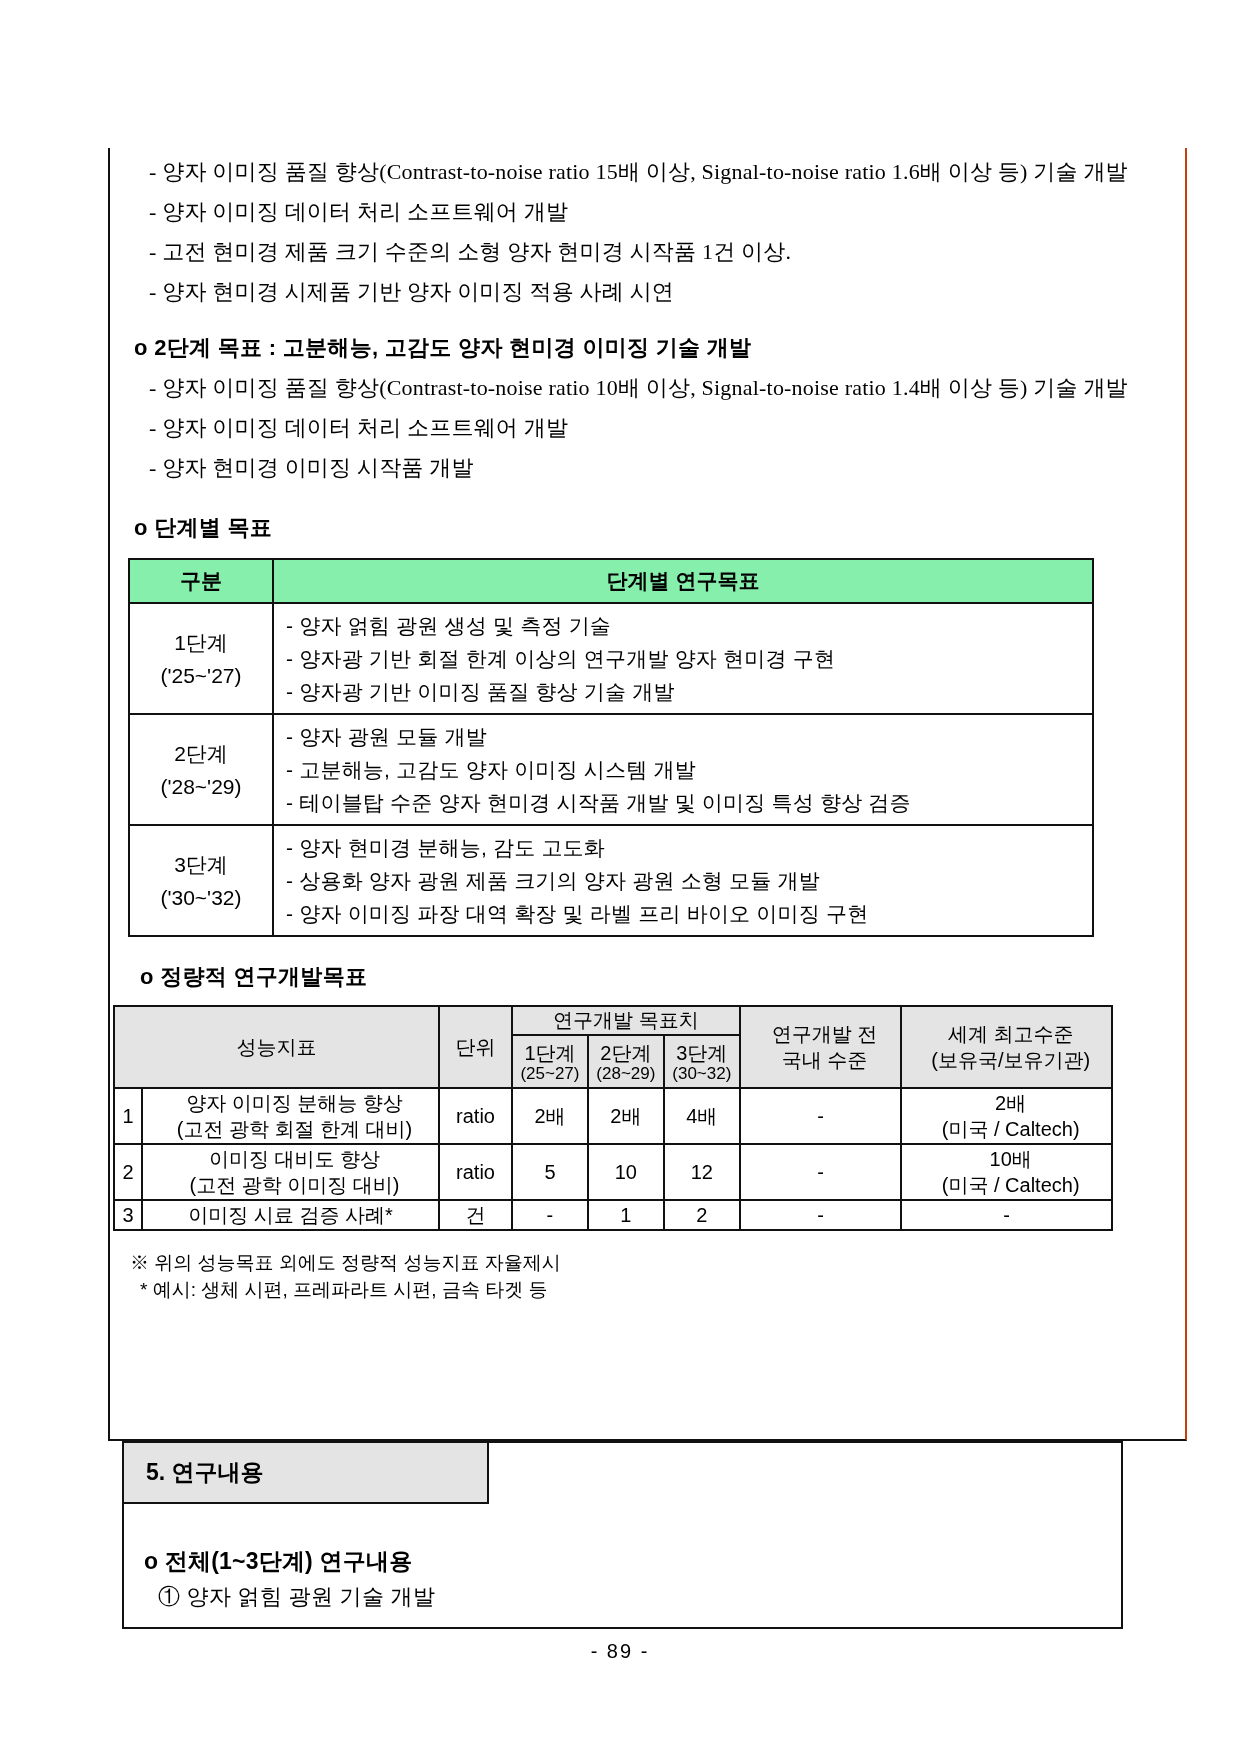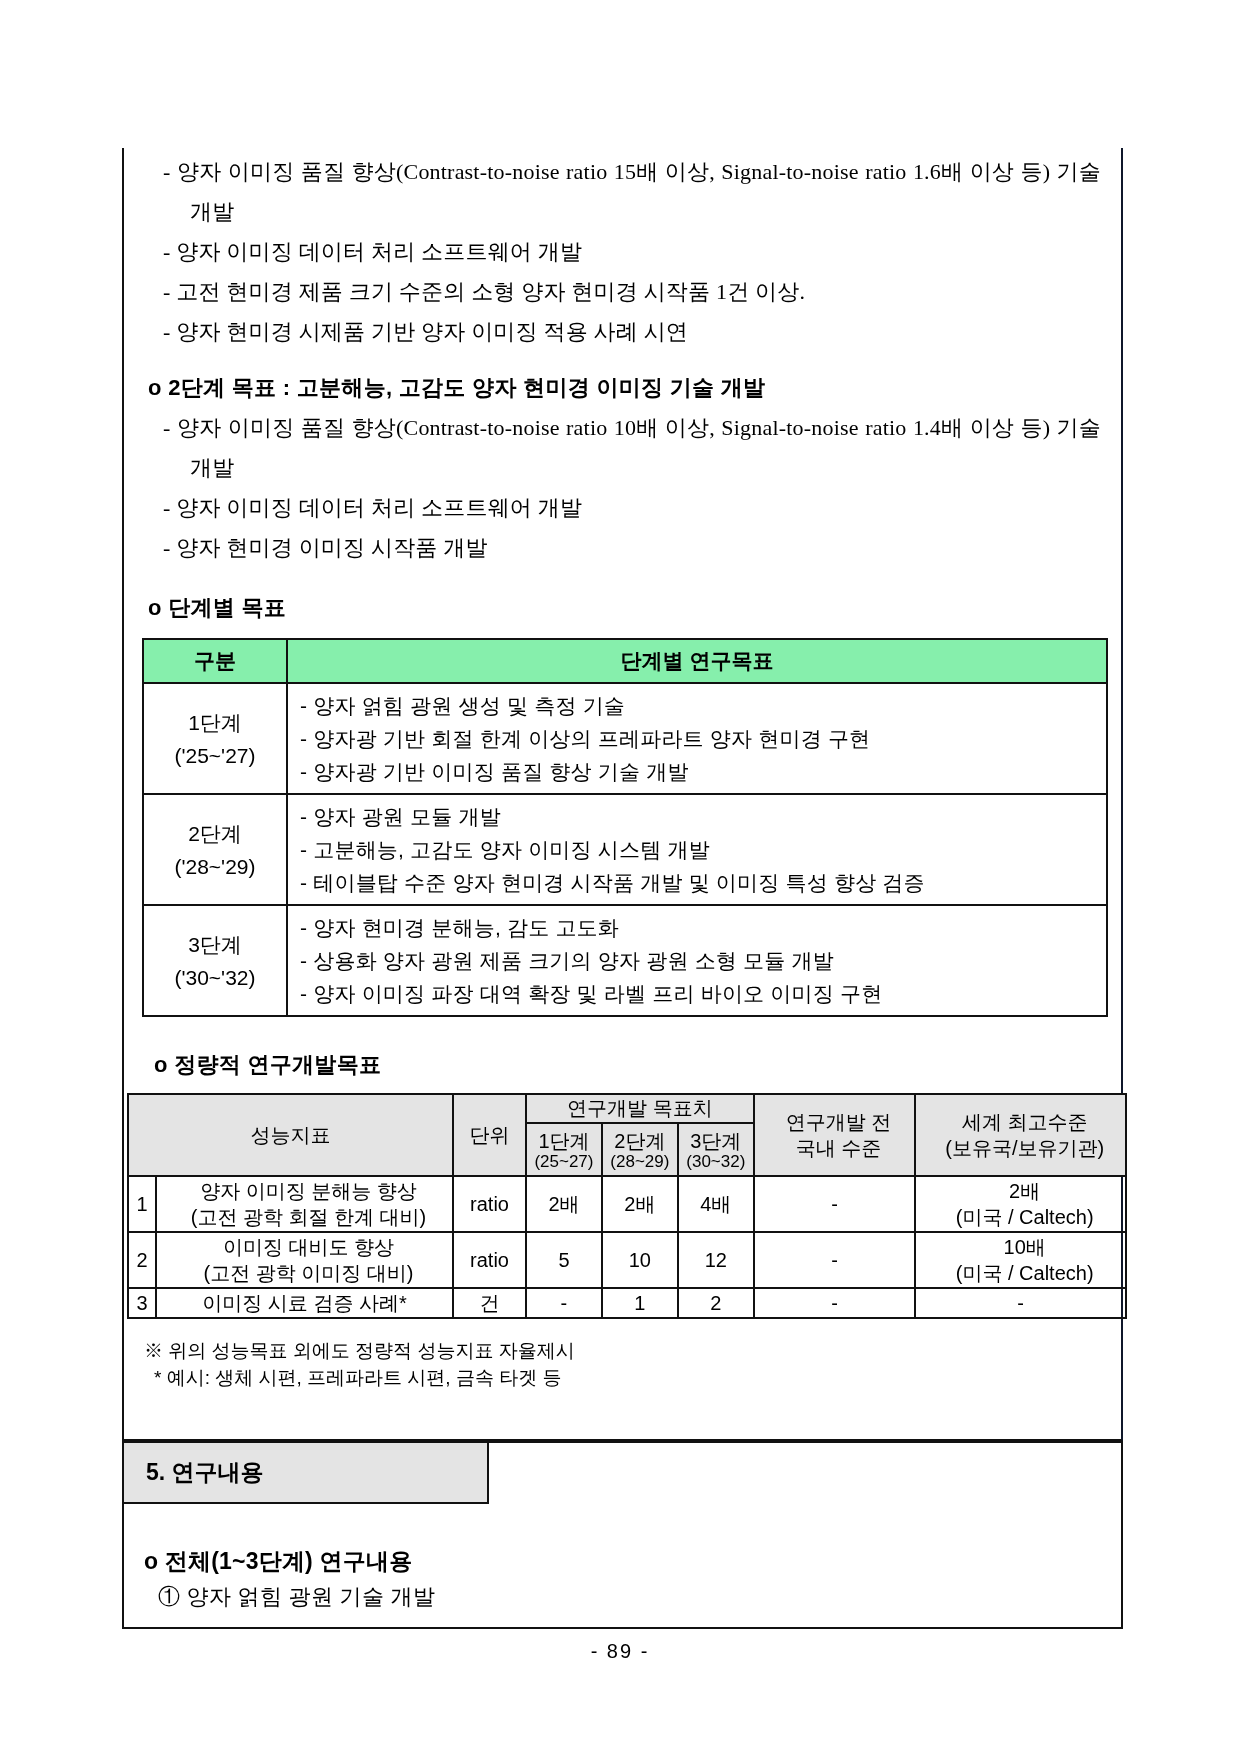"- 양자 이미징 품질 향상(Contrast-to-noise" .box1 { border-right: 2px solid #0f172a -> 2px solid #c2410c; left: 122px -> 108px; width: 1001px -> 1079px }
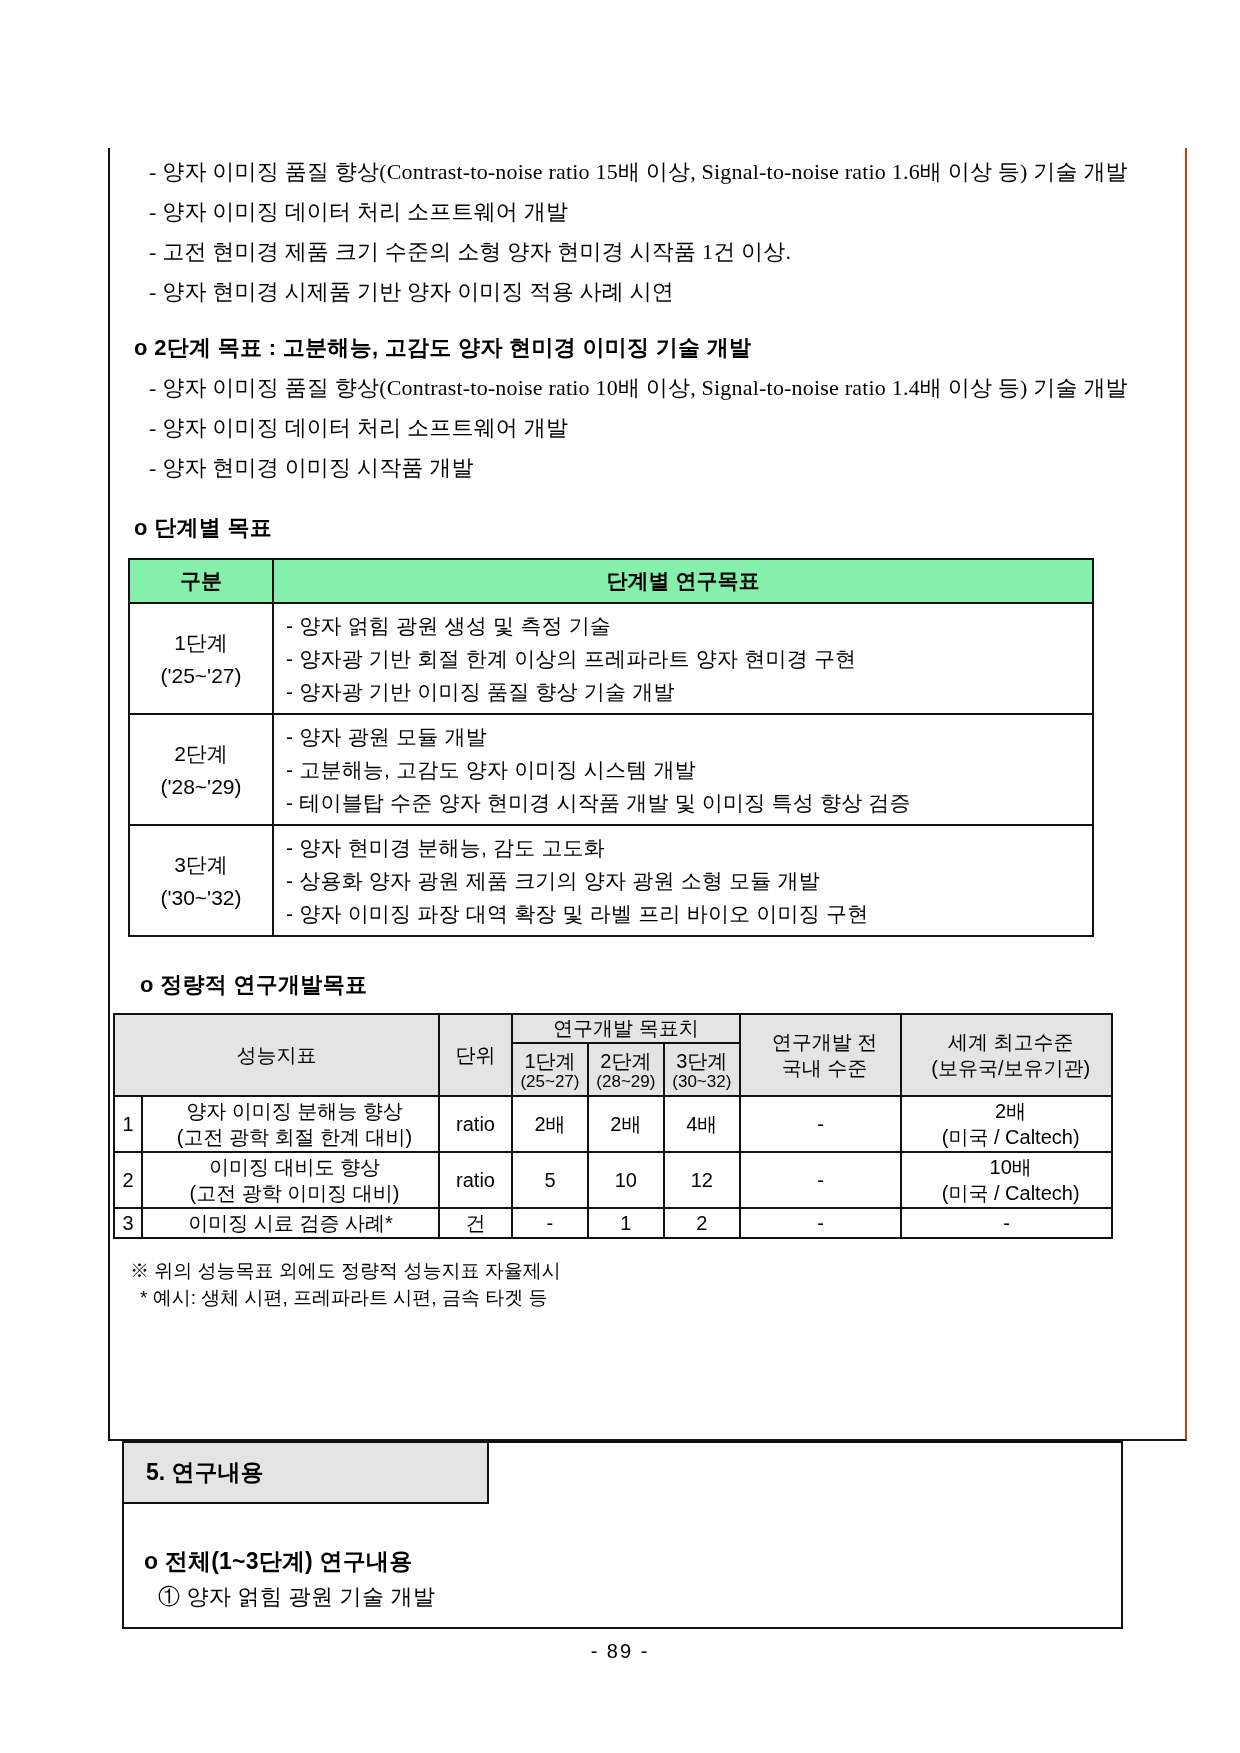"- 양자광 기반 회절 한계" div { text: 프레파라트 -> 연구개발 }
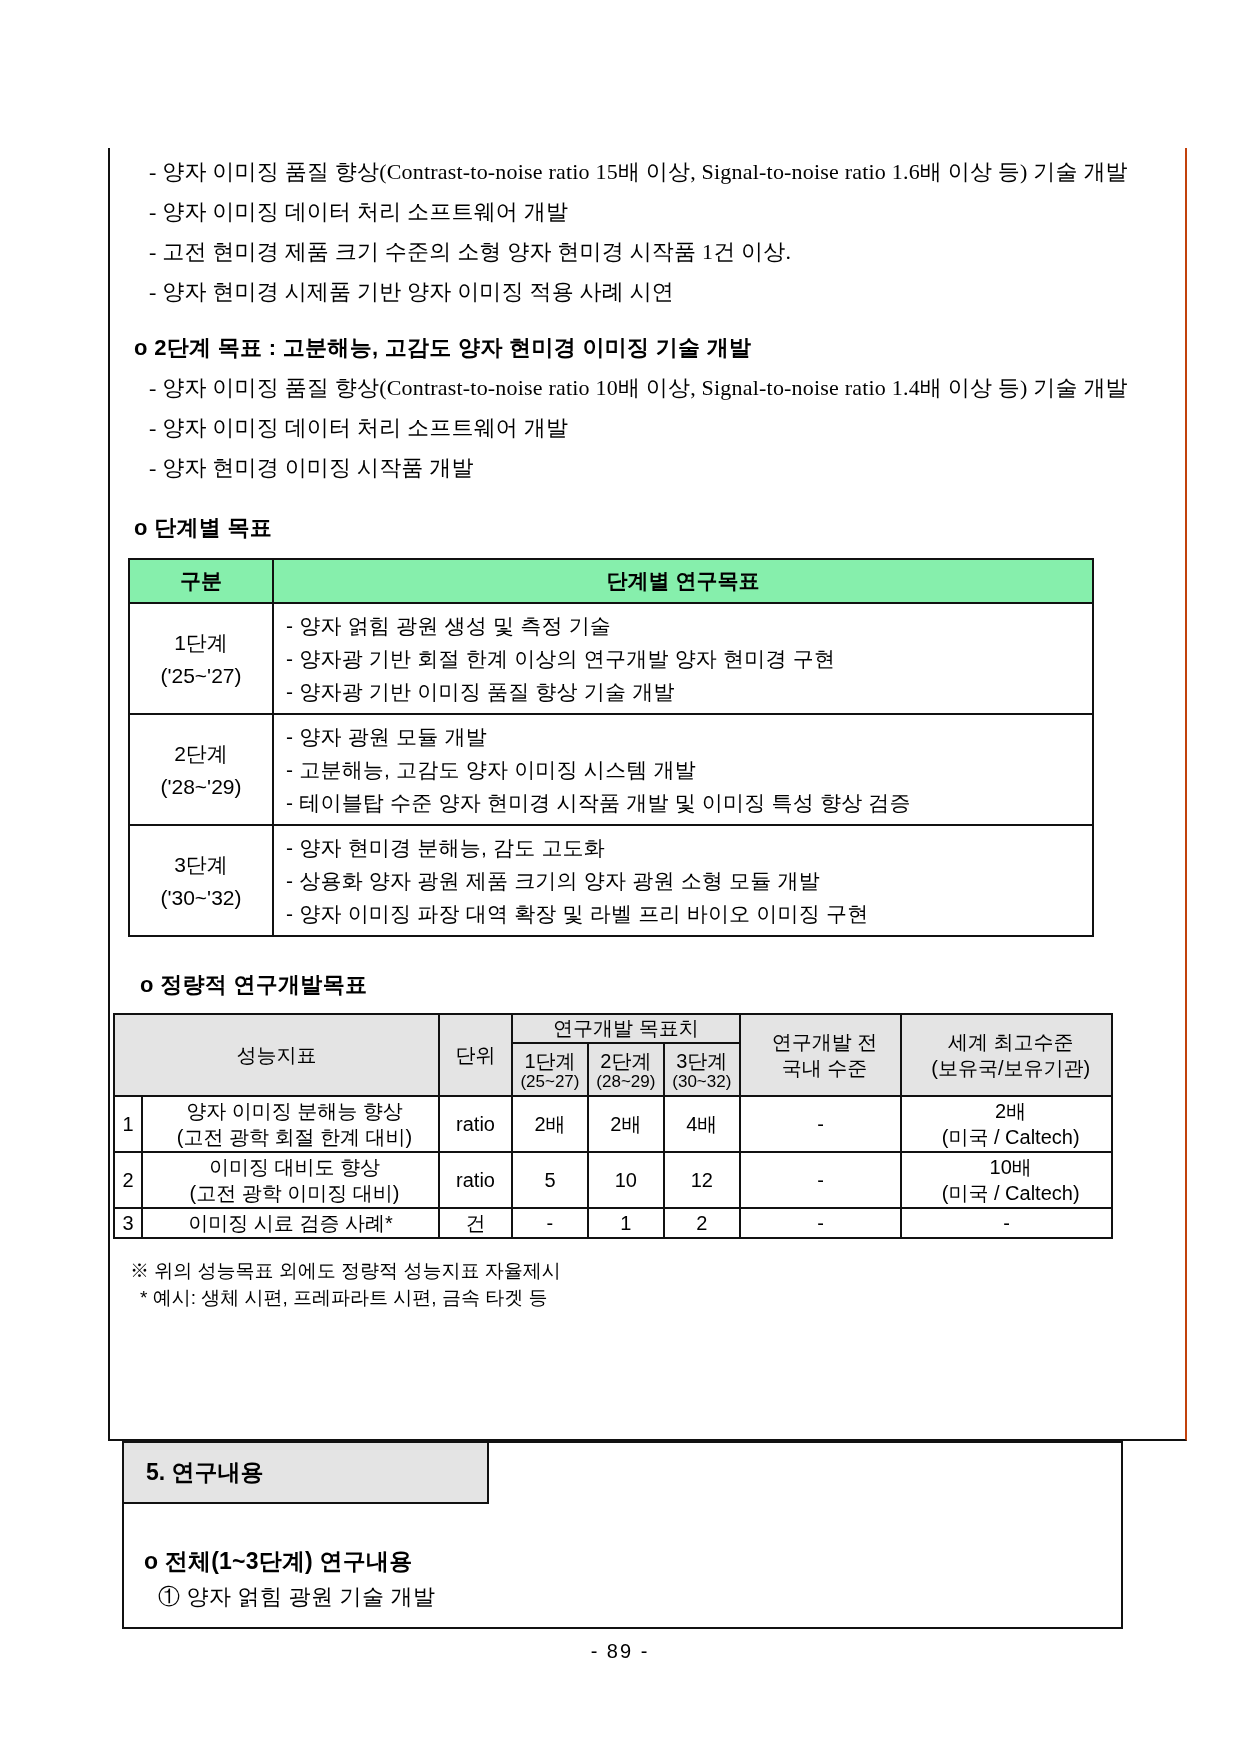"o 정량적 연구개발목표" .sec-heading.mt3 { margin-top: 28px -> 20px }
